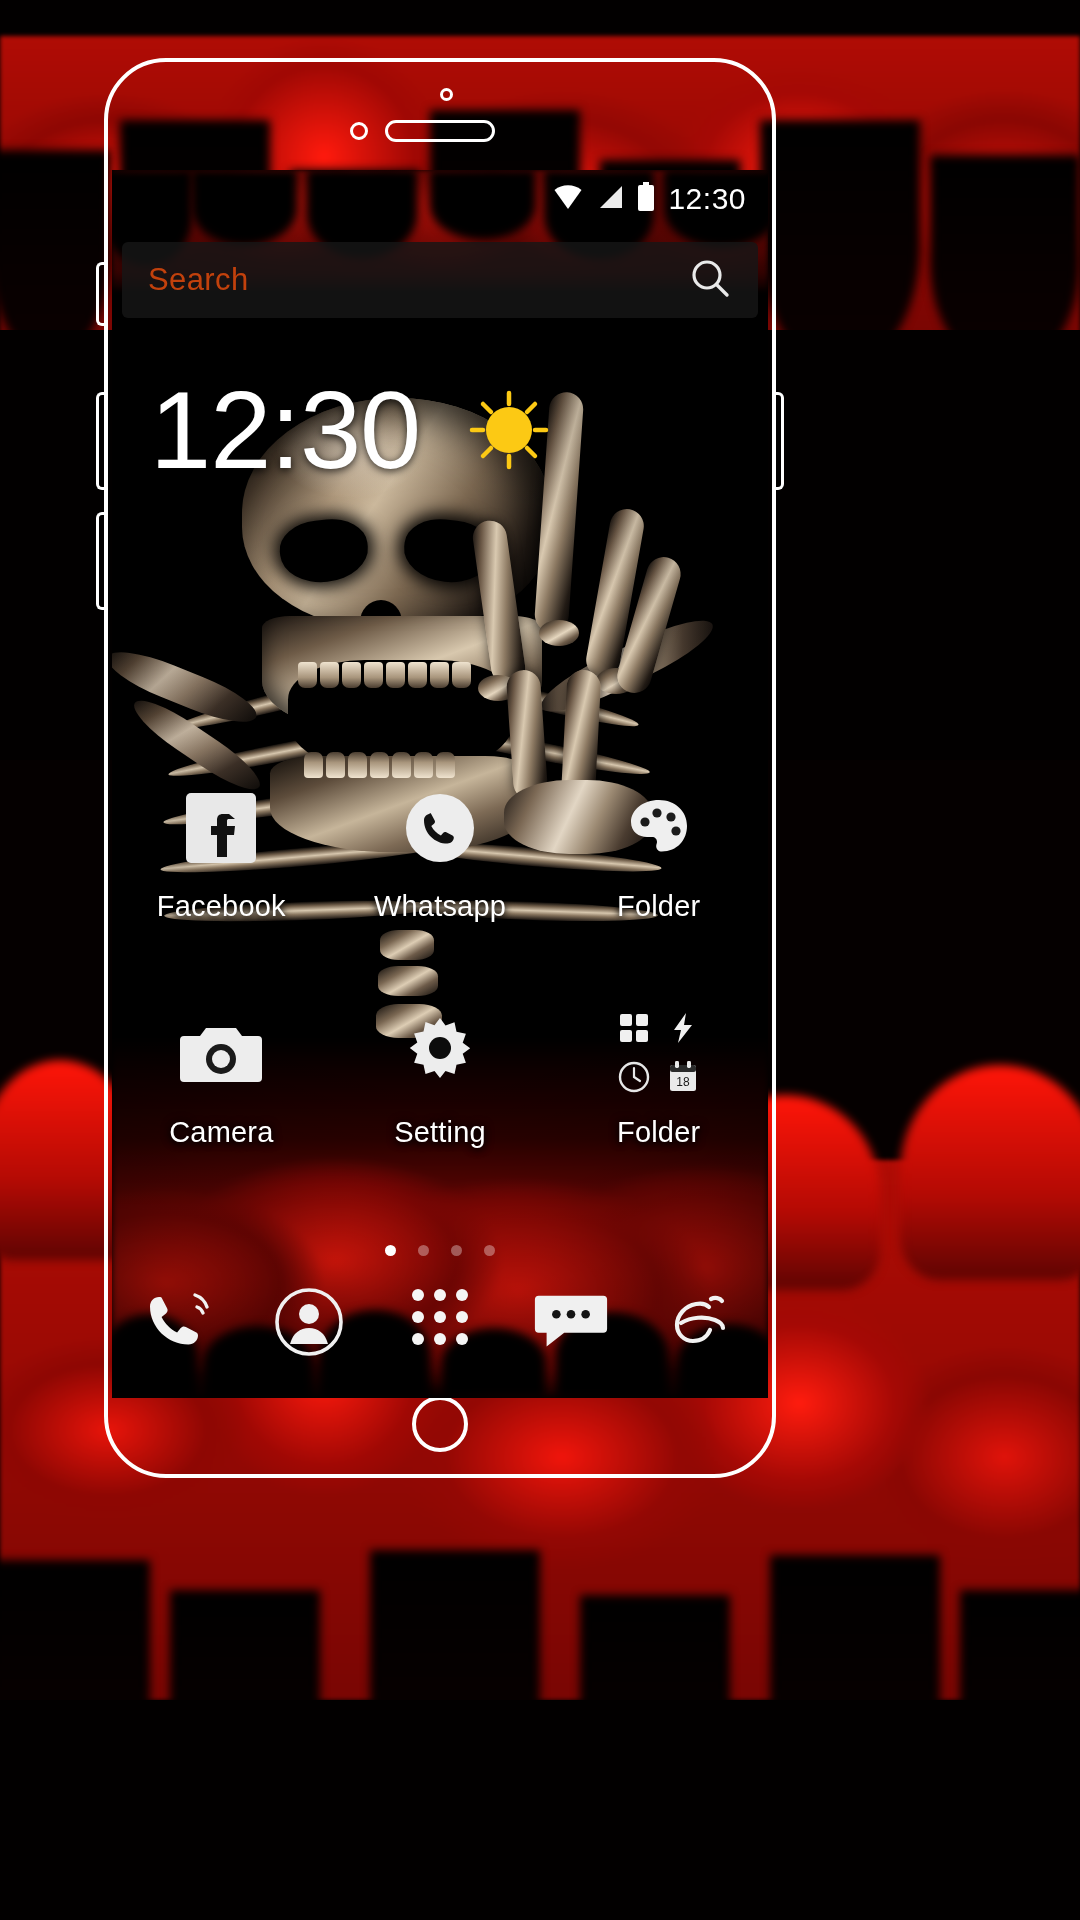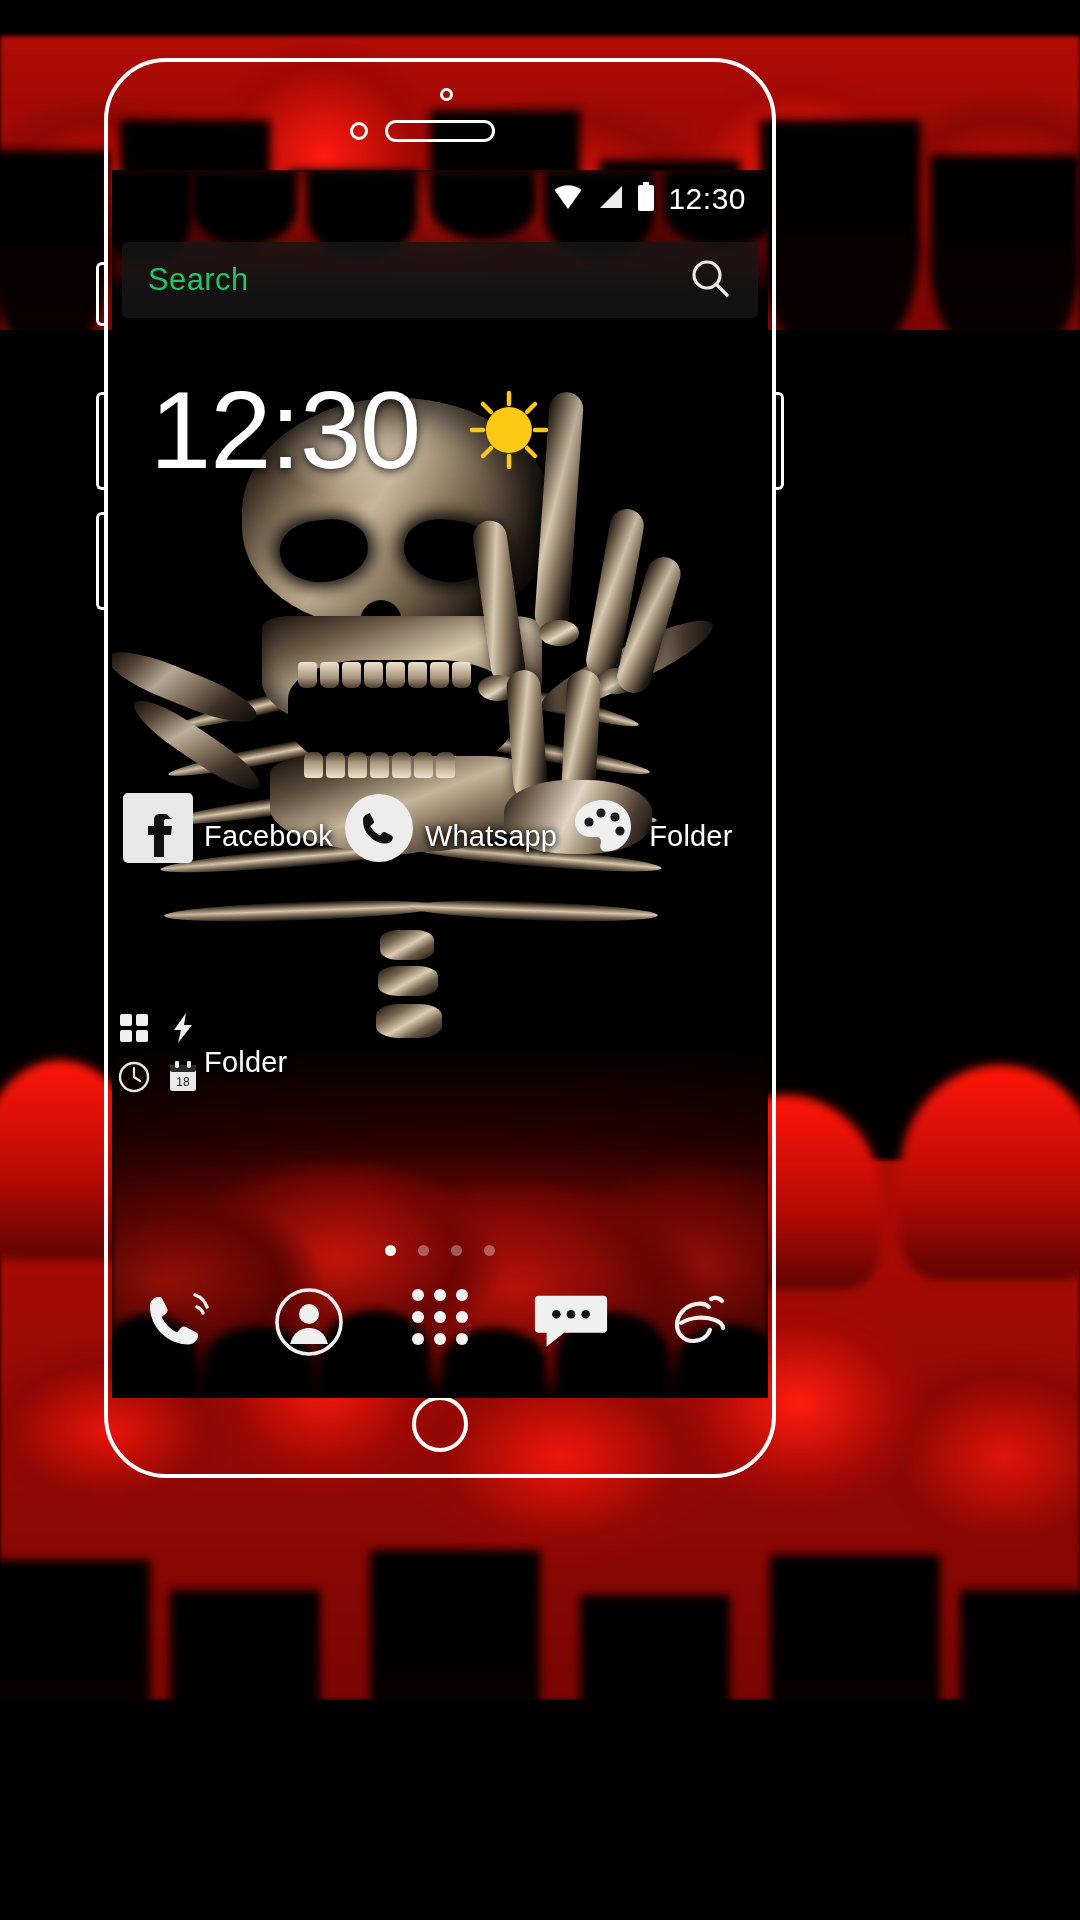"Search" #search-input-text { color: #22c55e -> #c2410c }
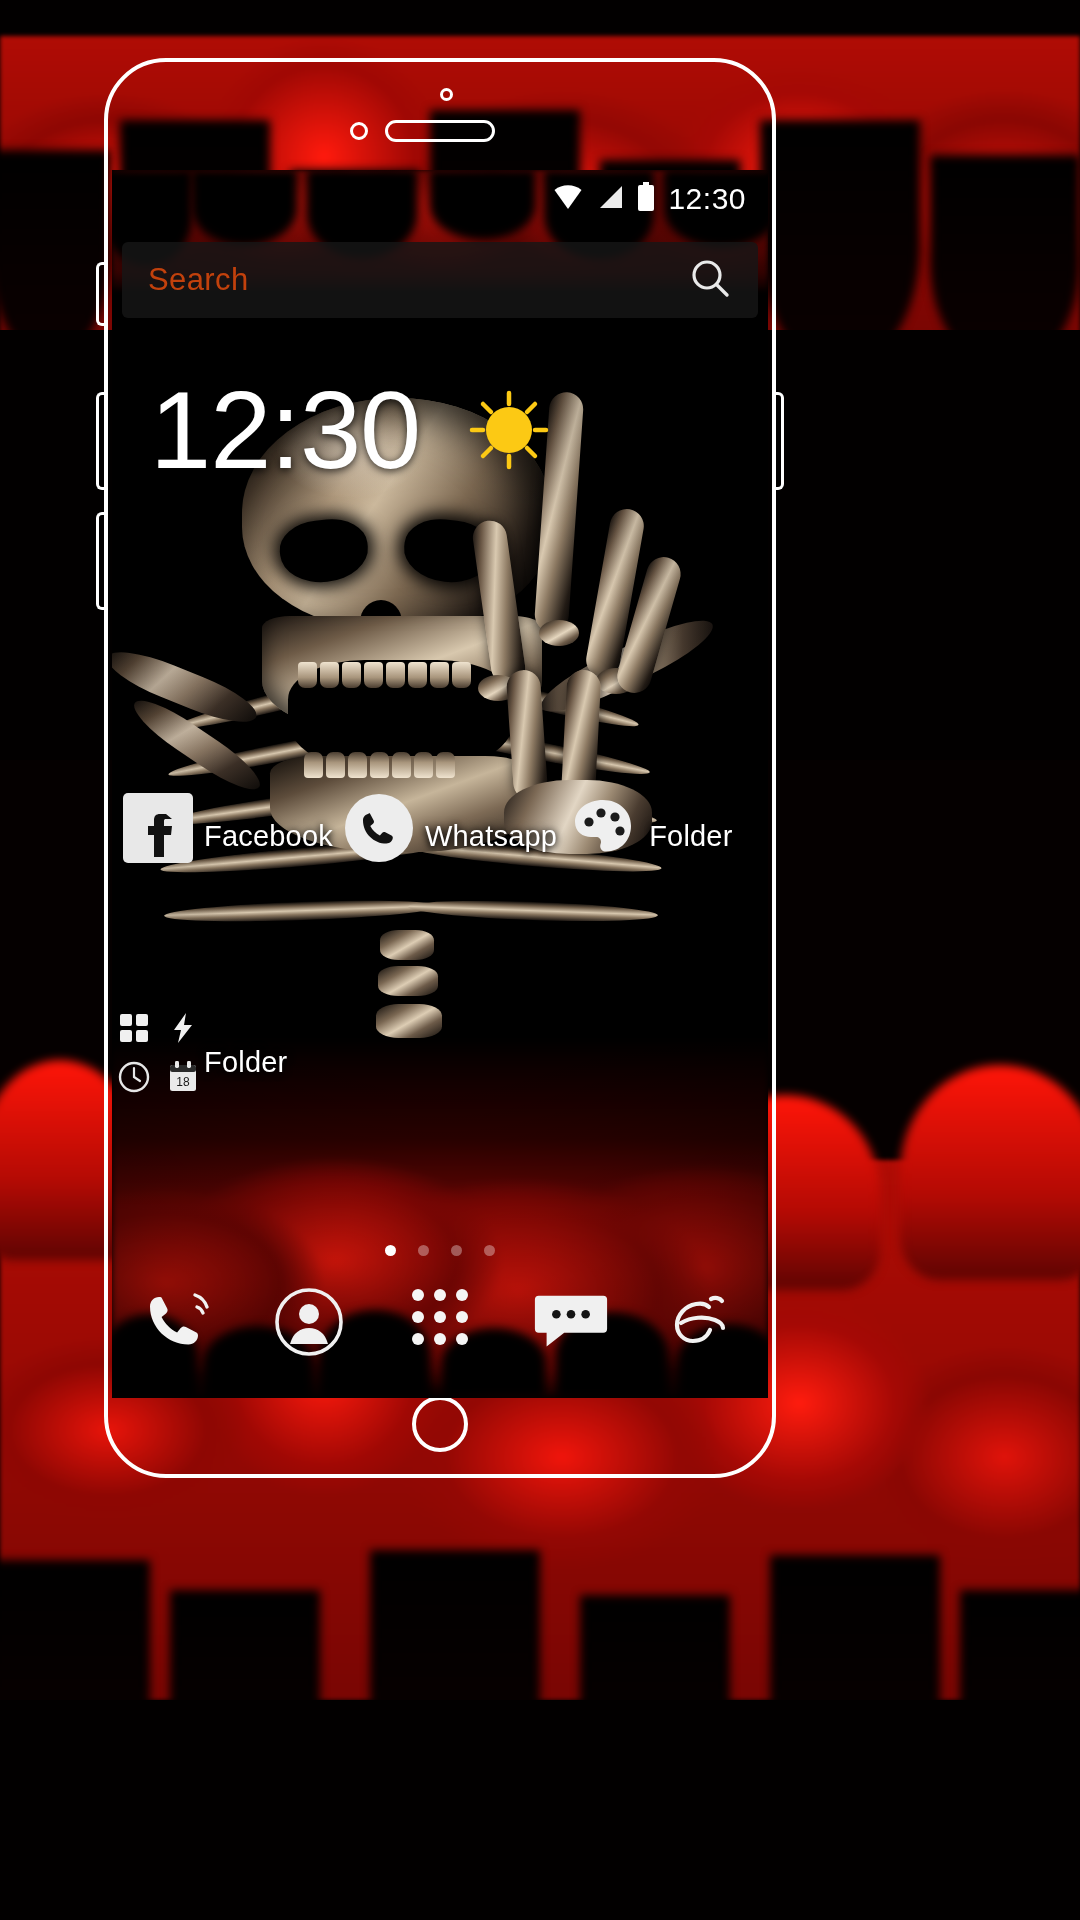"Facebook" .app-cell { flex-direction: none -> column }
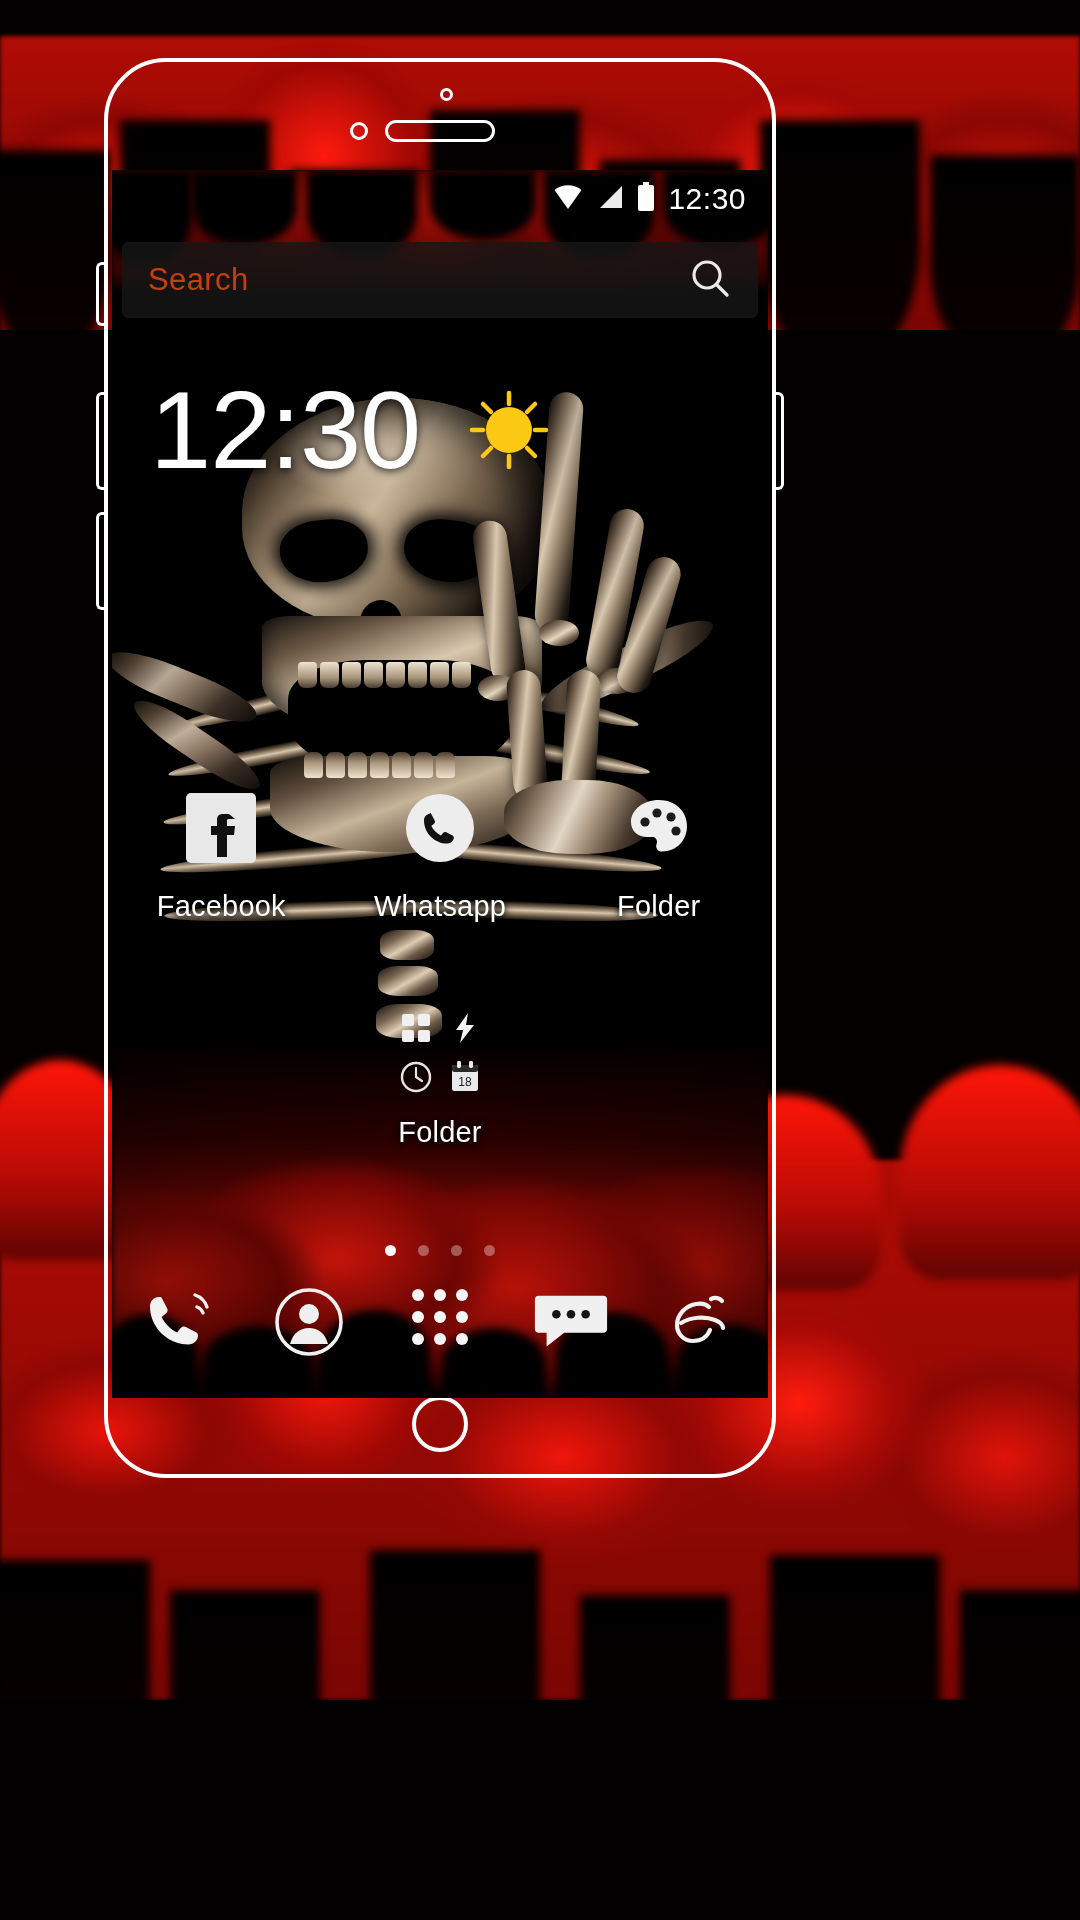"Camera" div.app-cell { html: none -> <div> <span> <svg> <path></path> <circle></circle> <circle></circle> </svg> </span> <span>Camera</span> </div> }
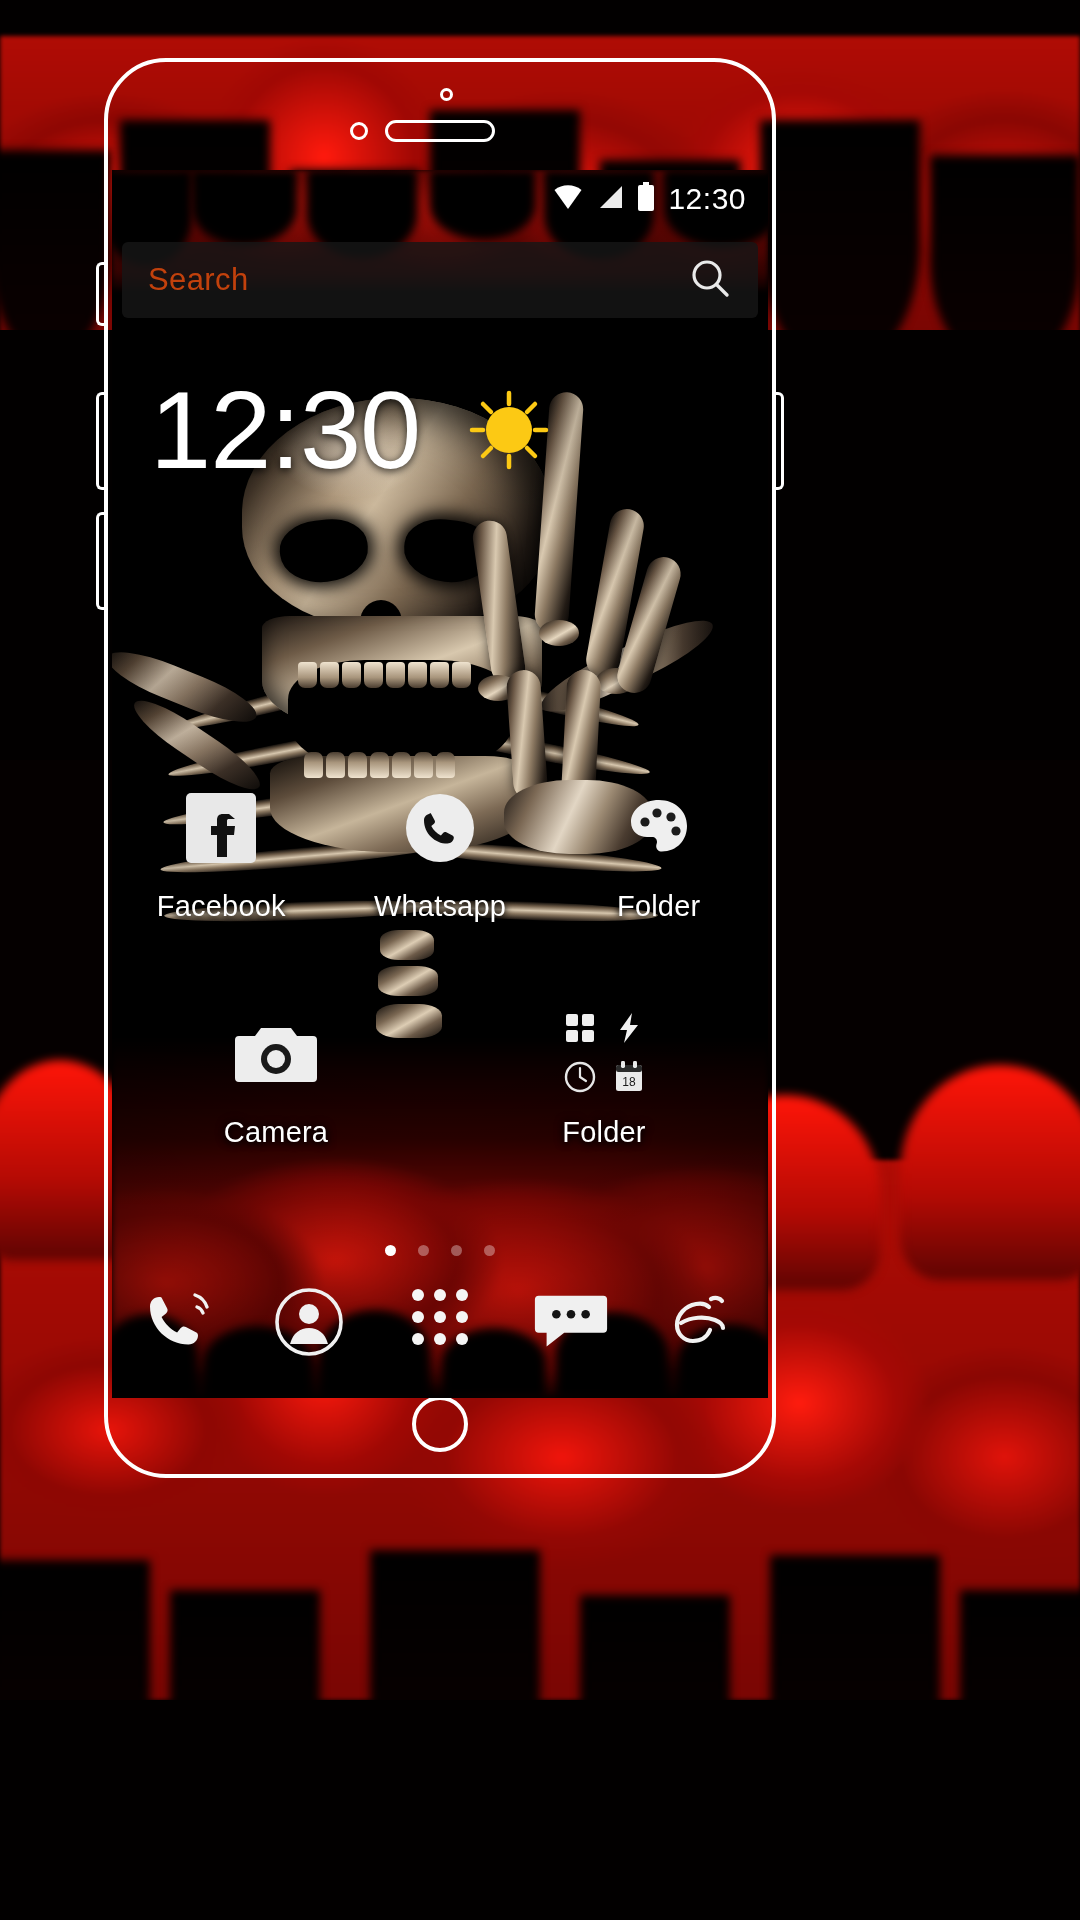"Setting" div.app-cell { html: none -> <div> <span> <svg> <path></path> <circle></circle> </svg> </span> <span>Setting</span> </div> }
